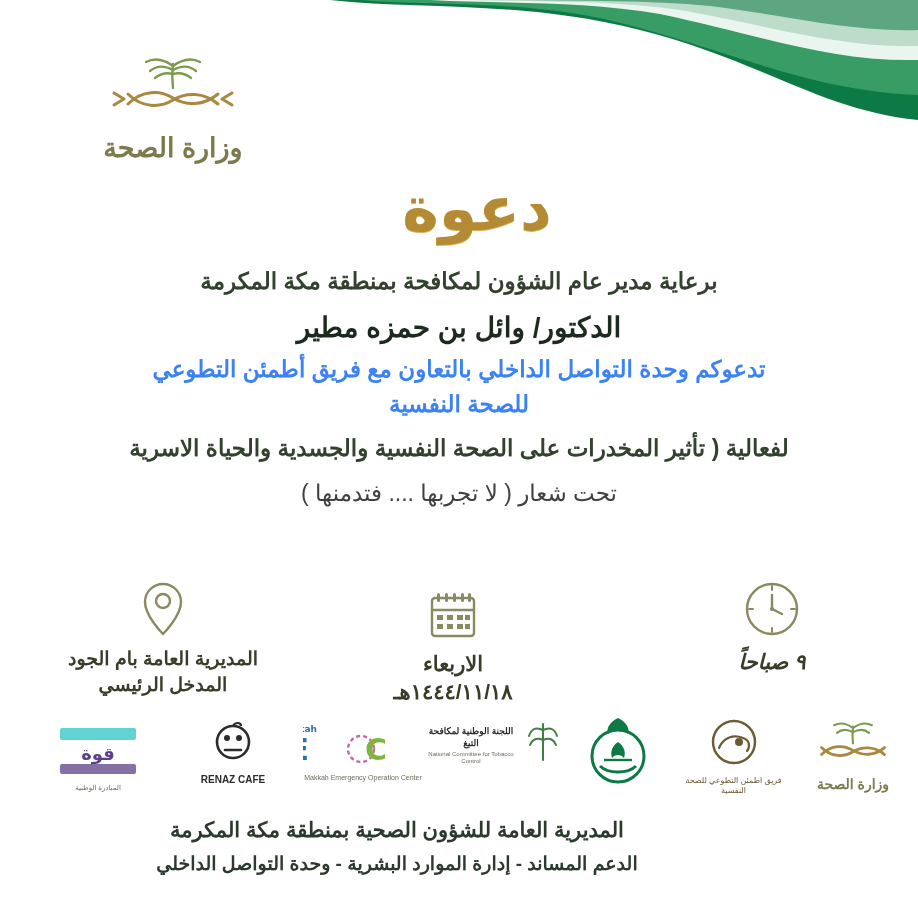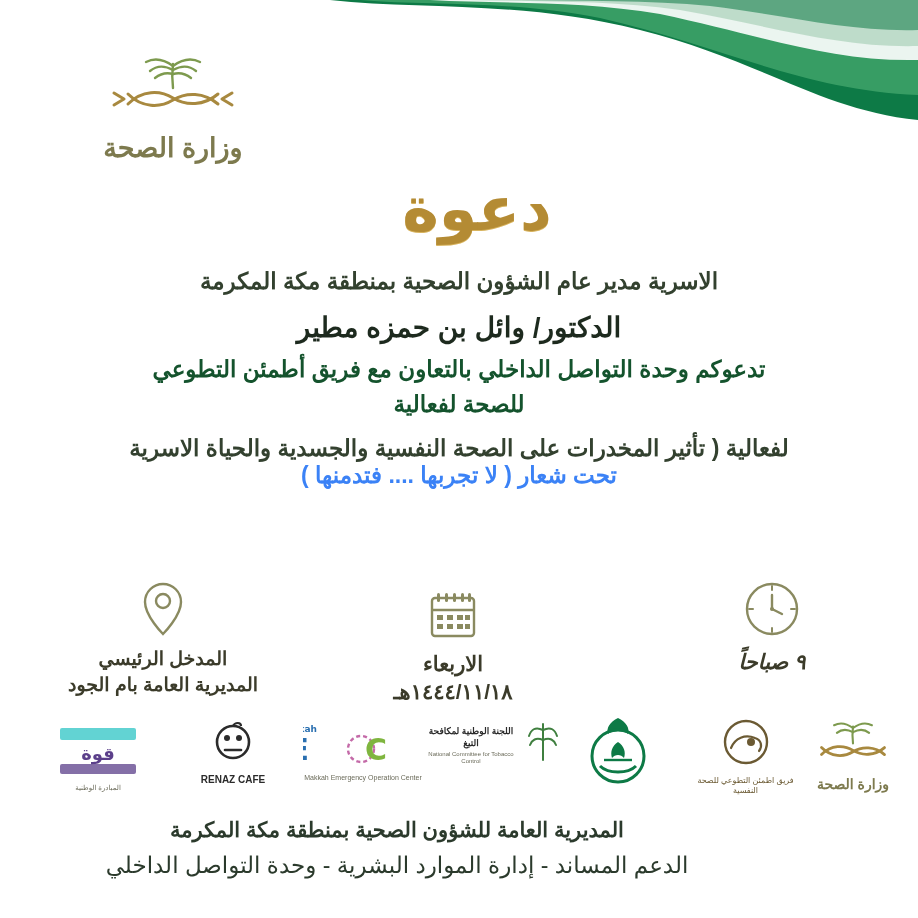"الاسرية مدير عام الشؤون الصحية" div.line-patron { text: الاسرية مدير عام الشؤون الصحية -> برعاية مدير عام الشؤون لمكافحة }
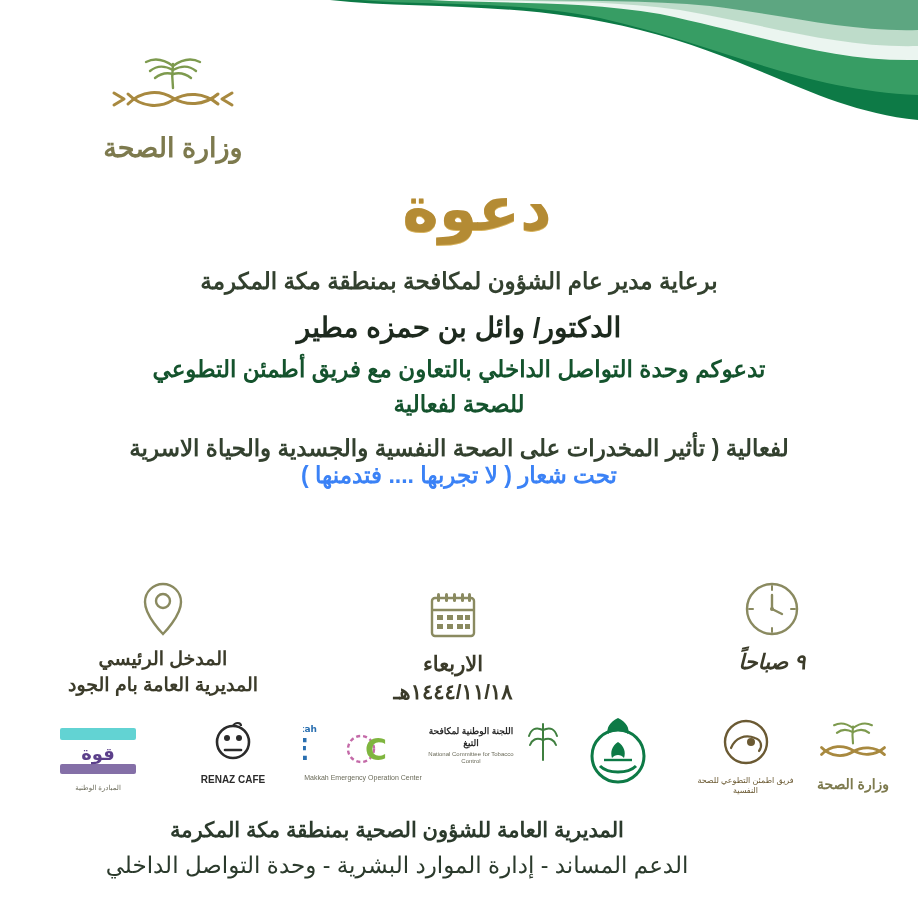"تدعوكم وحدة التواصل الداخلي بالتعاون" .line-invite, .line-invite2 { color: #14532d -> #3b82f6 }
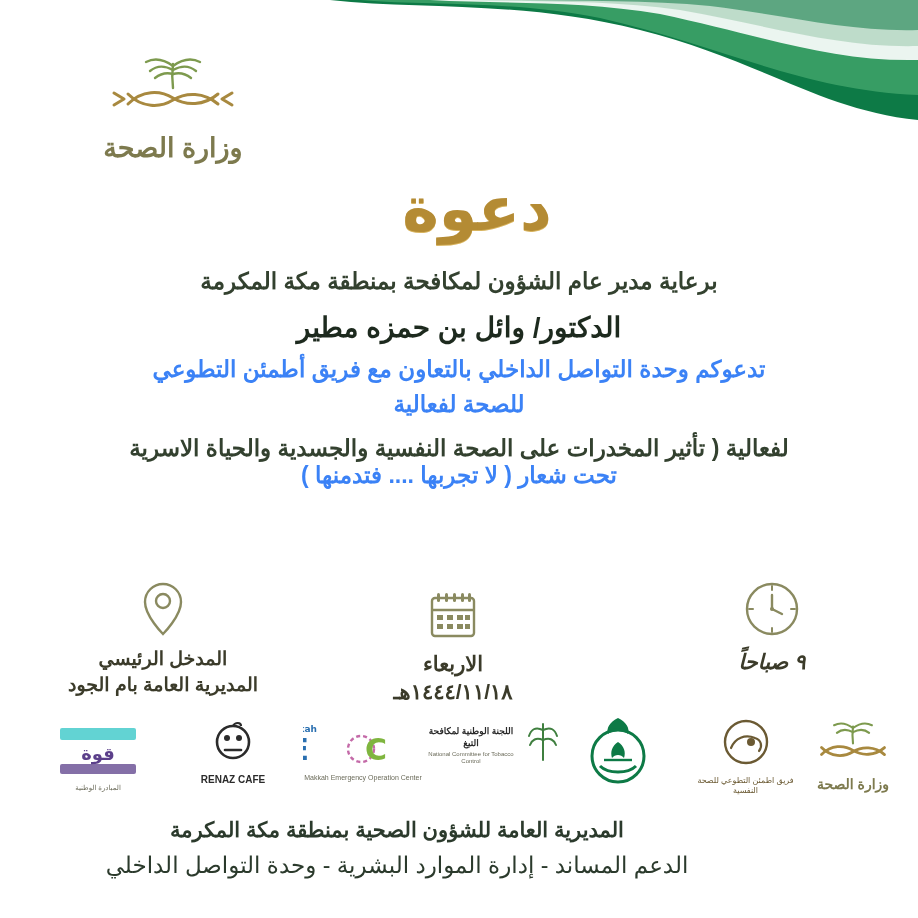"للصحة لفعالية" div.line-invite2 { text: لفعالية -> النفسية }
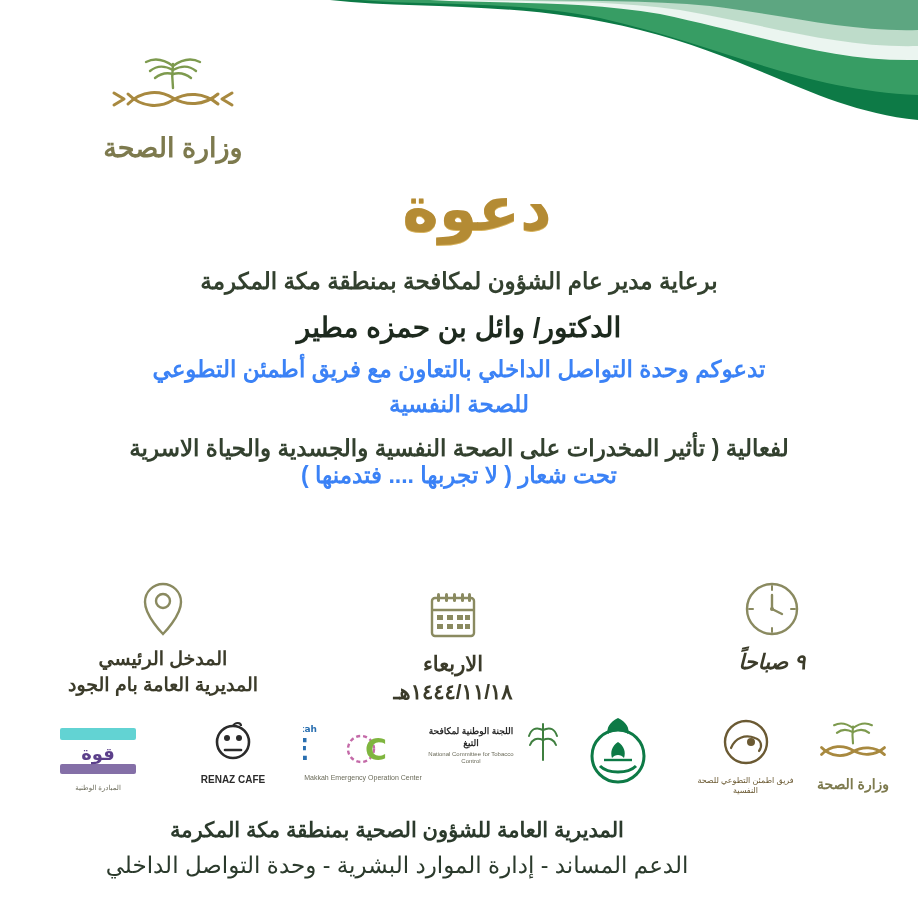"لفعالية ( تأثير المخدرات على" .line-event { margin-bottom: none -> 18px }
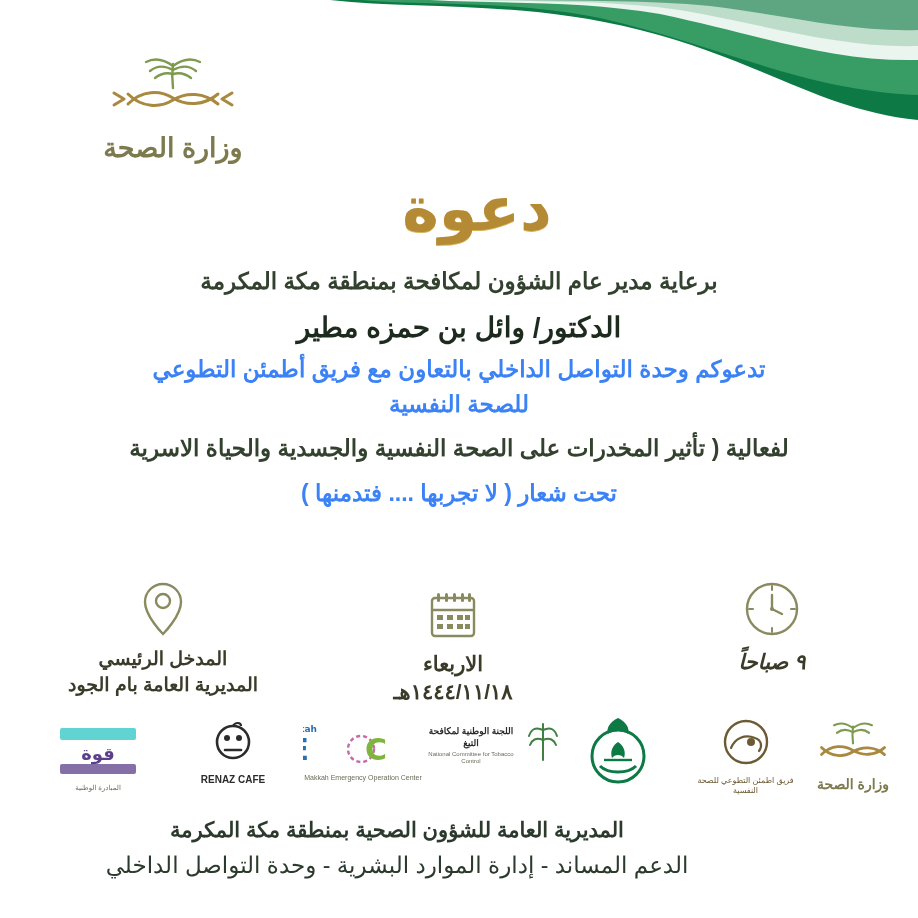"تحت شعار ( لا تجربها" .line-slogan { color: #3b82f6 -> #404040; font-weight: bold -> normal }
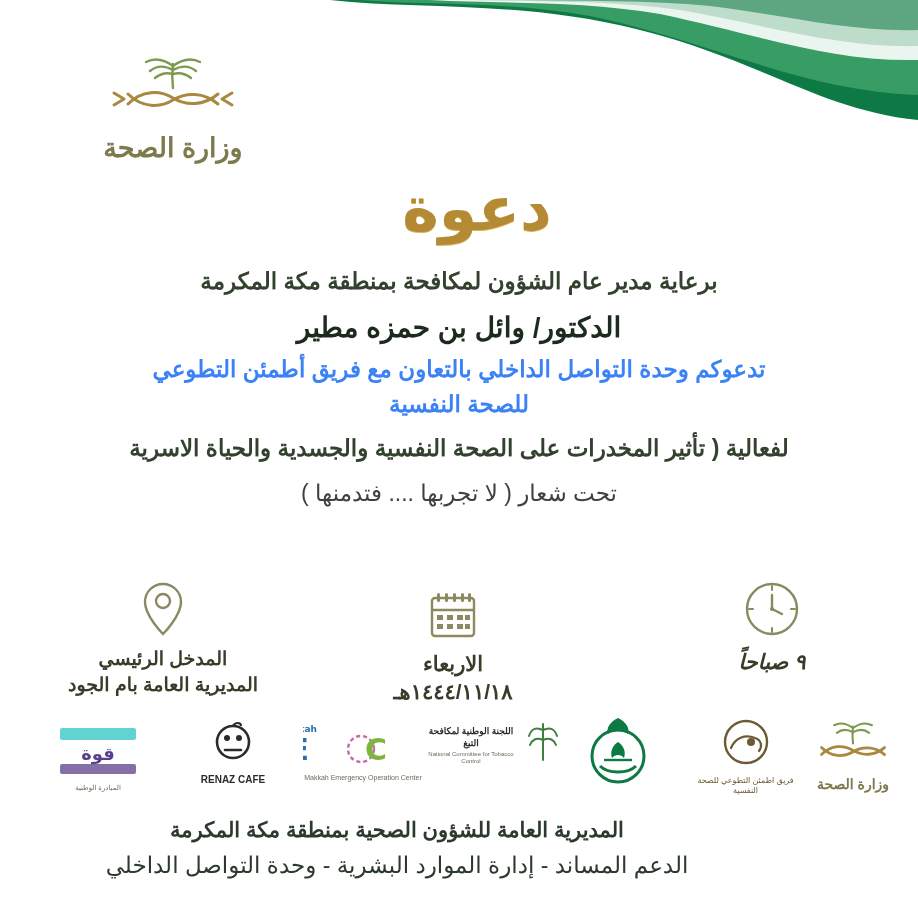"المدخل الرئيسي" div.txt { order: before "المديرية العامة بام الجود" -> after "المديرية العامة بام الجود" }
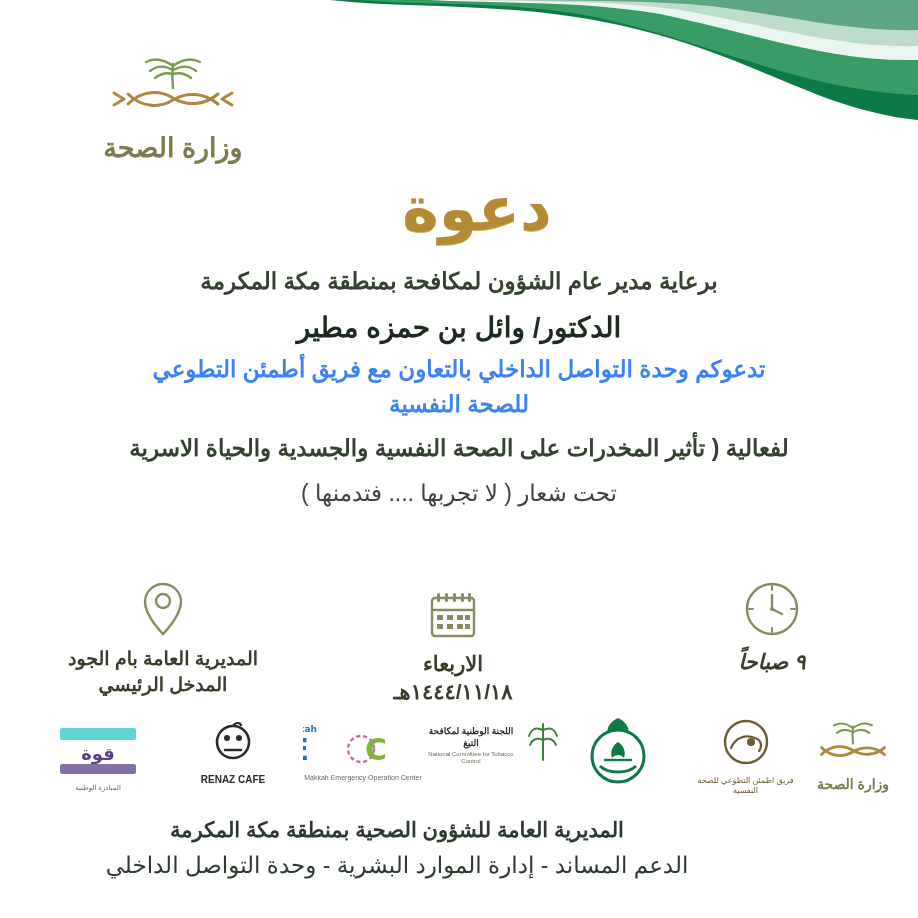"فريق اطمئن التطوعي للصحة النفسية" div.logo-item { right: 115px -> 127px }
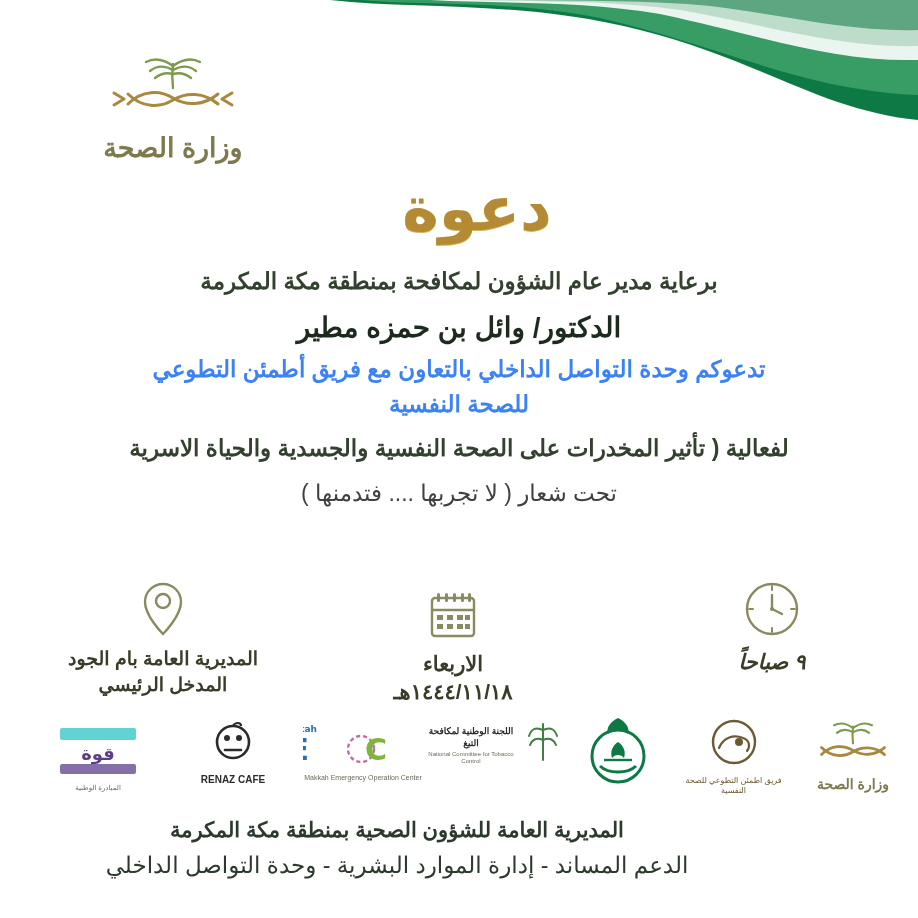"الدعم المساند - إدارة الموارد" .footer .f2 { font-size: 23px -> 19px; font-weight: normal -> bold }
